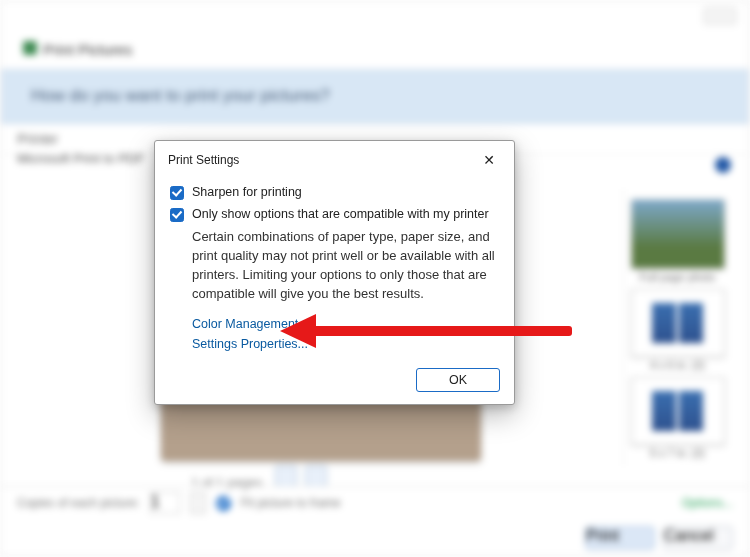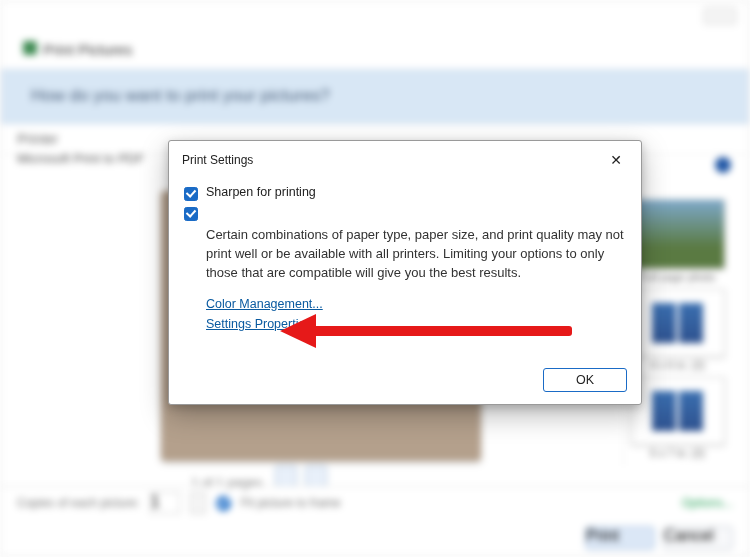"Print Settings" .modal { left: 168px -> 154px; width: 474px -> 361px }
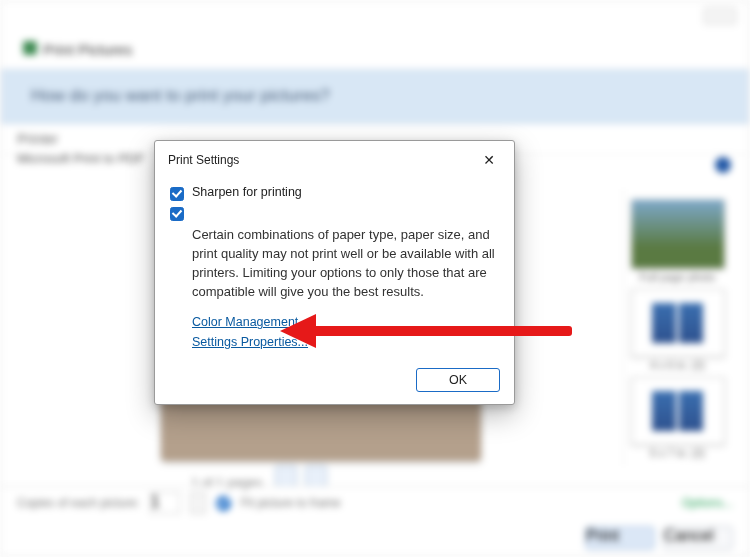"Sharpen for printing" .chkrow { align-items: flex-end -> center }
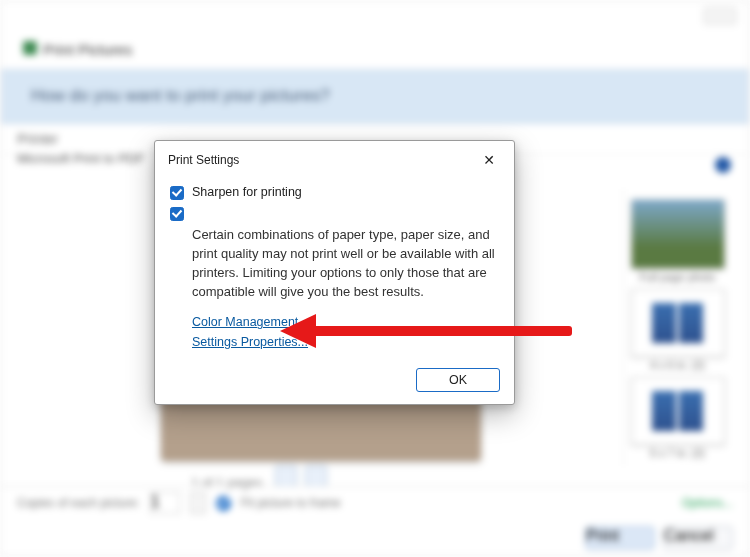"Only show options that are" span.txt { html: none -> <span>Only show options that are compatible with my printer</span> }
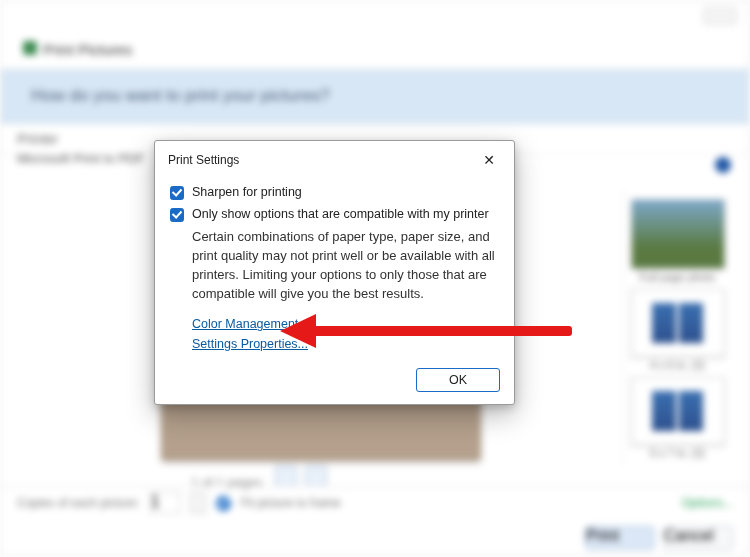"Color Management..." .linklike { text-decoration: underline -> none }
